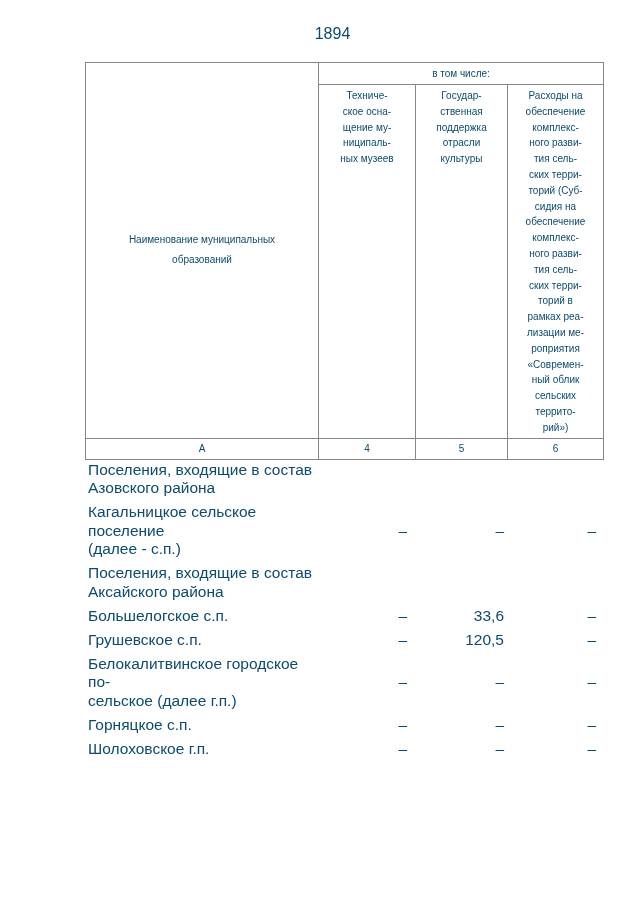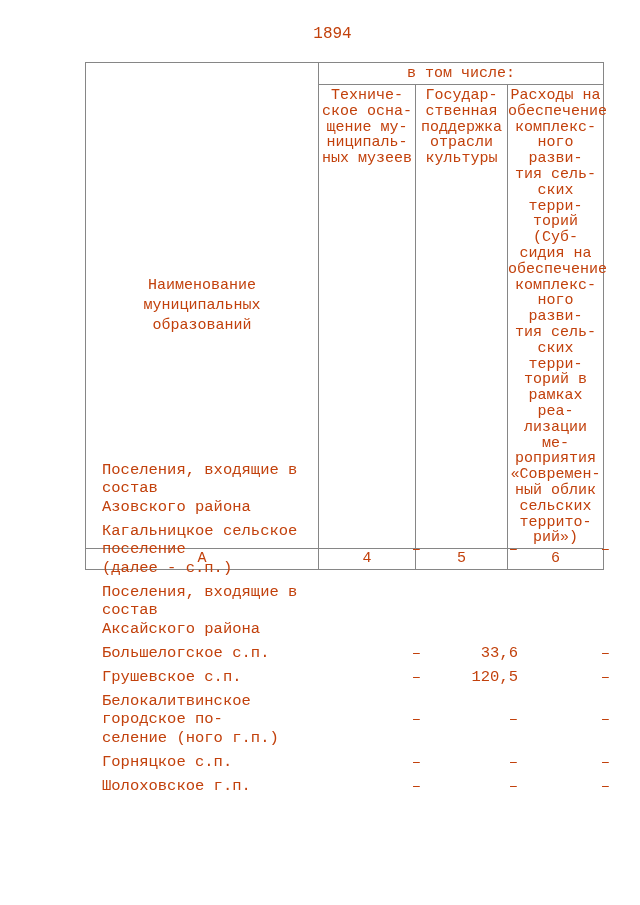"1894" .page { color: #c2410c -> #0c4a6e; font-family: Liberation Mono, monospace -> Liberation Sans, sans-serif }
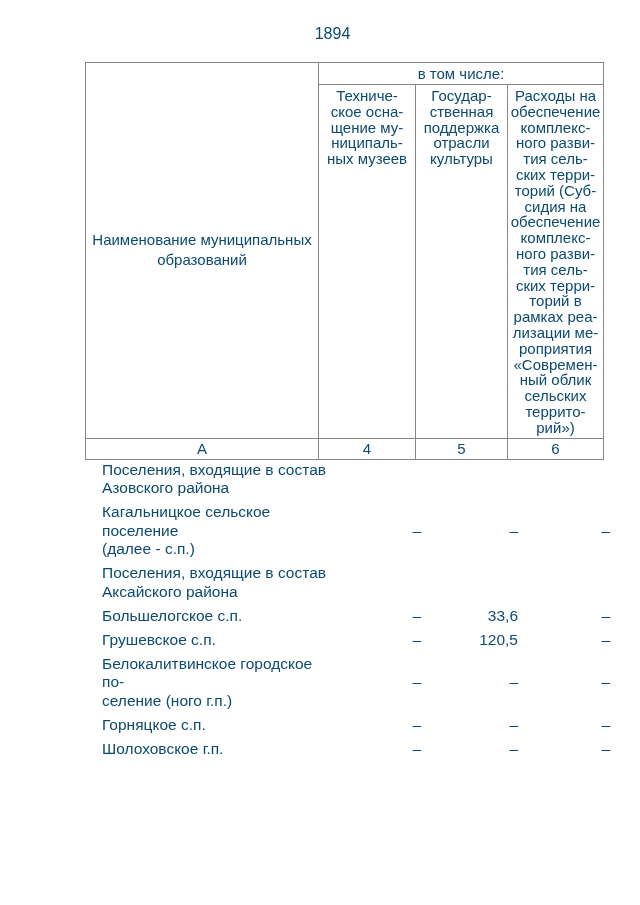"в том числе:" .hdr td { font-size: 15px -> 10px }
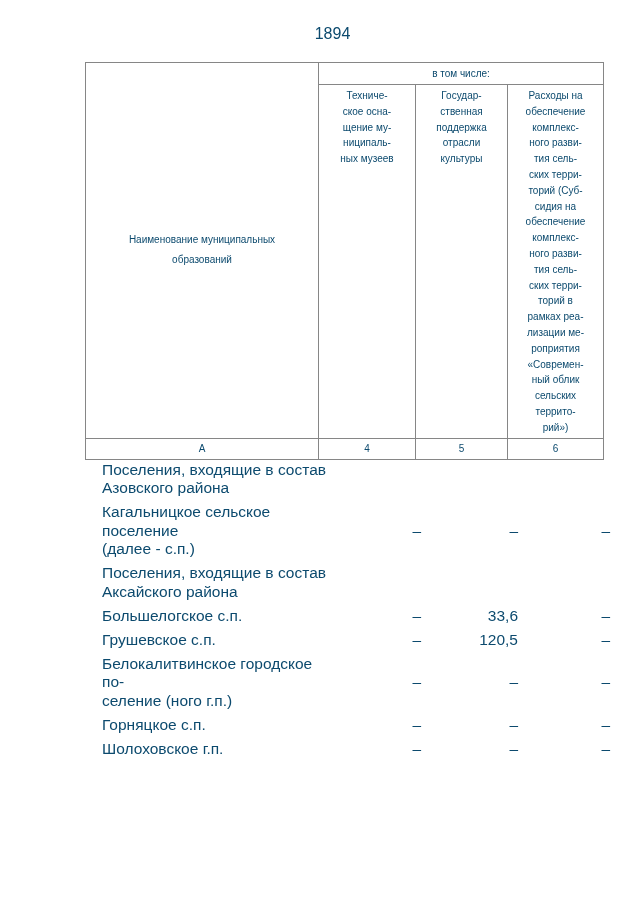"Поселения, входящие в состав" .body-tbl { left: 99px -> 85px }
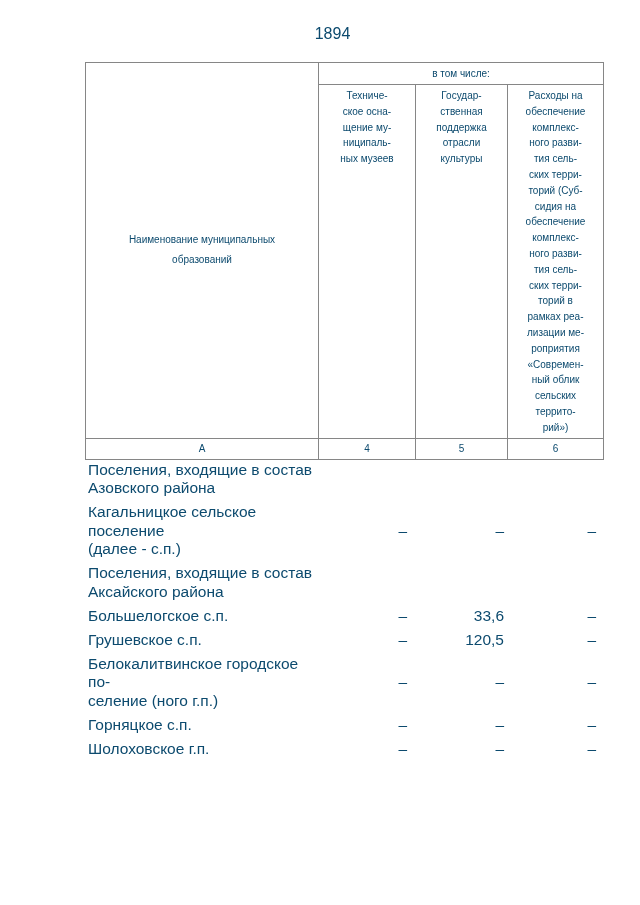"Белокалитвинское городское по-" td.nm { text: селение (ного -> сельское (далее }
